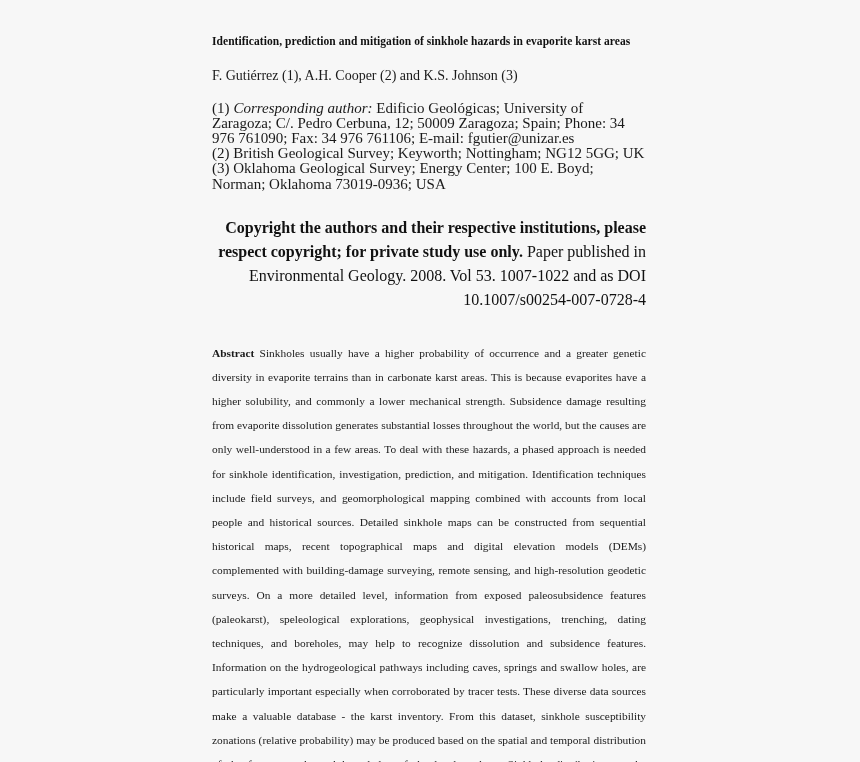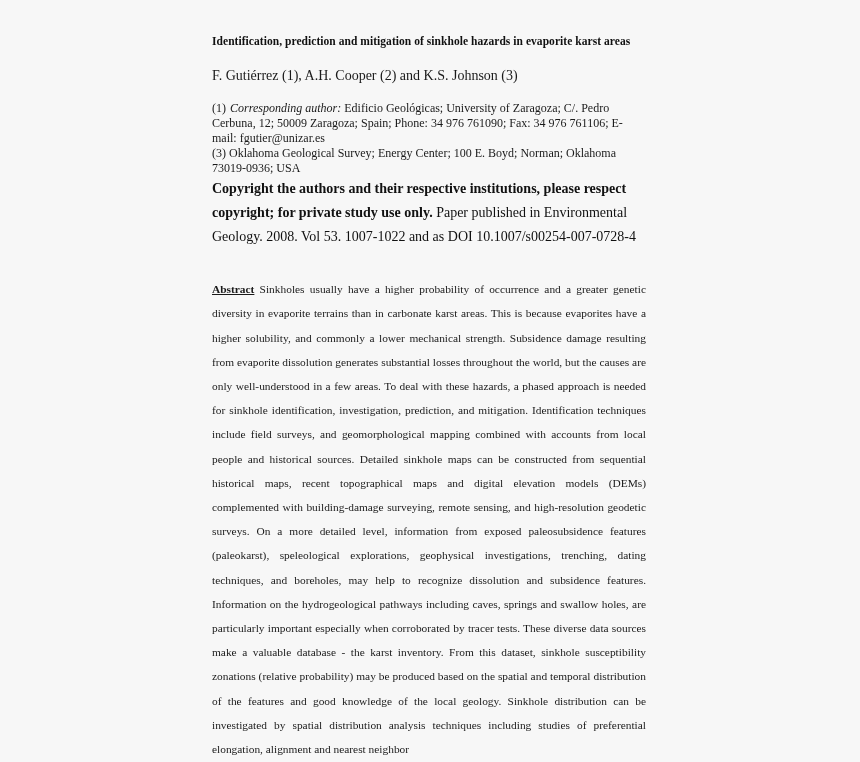"(1) Corresponding author: Edificio" .affiliations { font-size: 12px -> 15px }
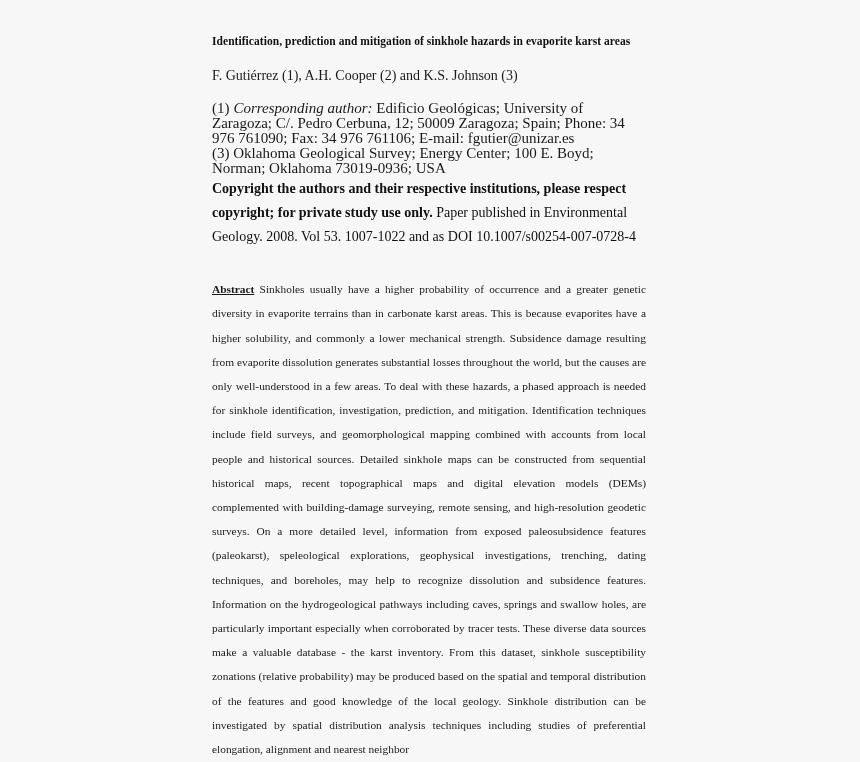"(2) British Geological Survey; Keyworth;" div.affil-line { html: none -> <div>(2) British Geological Survey; Keyworth; Nottingham; NG12 5GG; UK</div> }
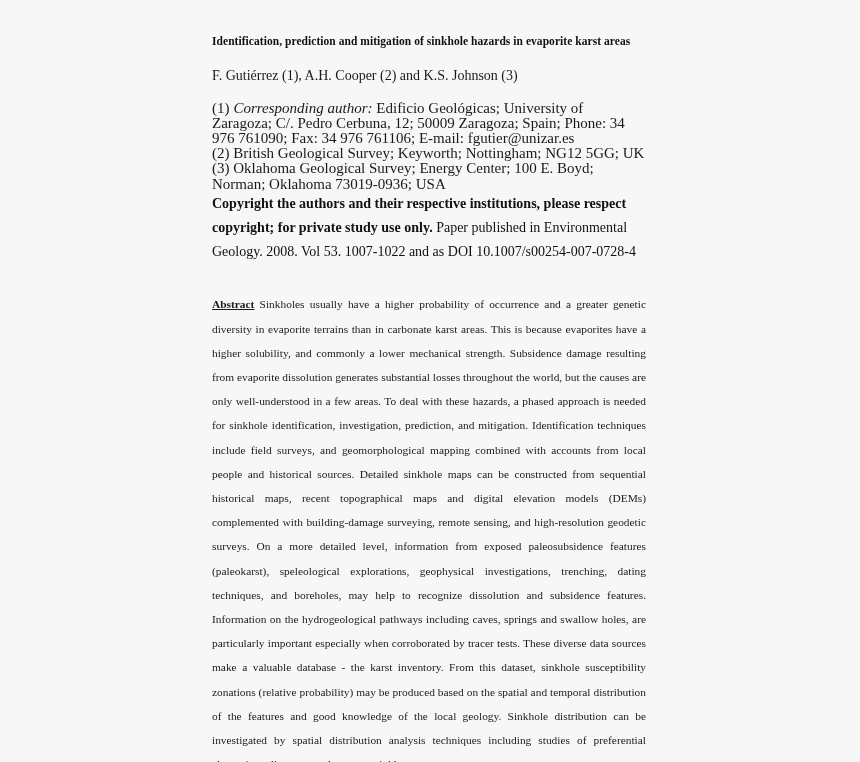"Copyright the authors and their" .copyright { font-size: 14px -> 16px; margin-top: none -> 24px; text-align: left -> right }
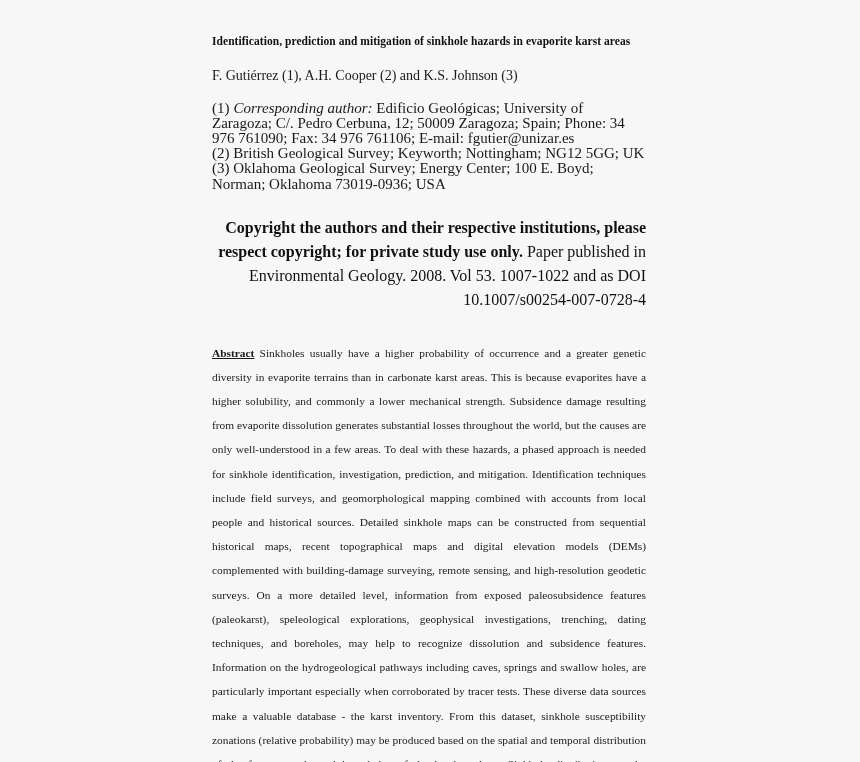"Abstract" .abstract .label { text-decoration: underline -> none }
